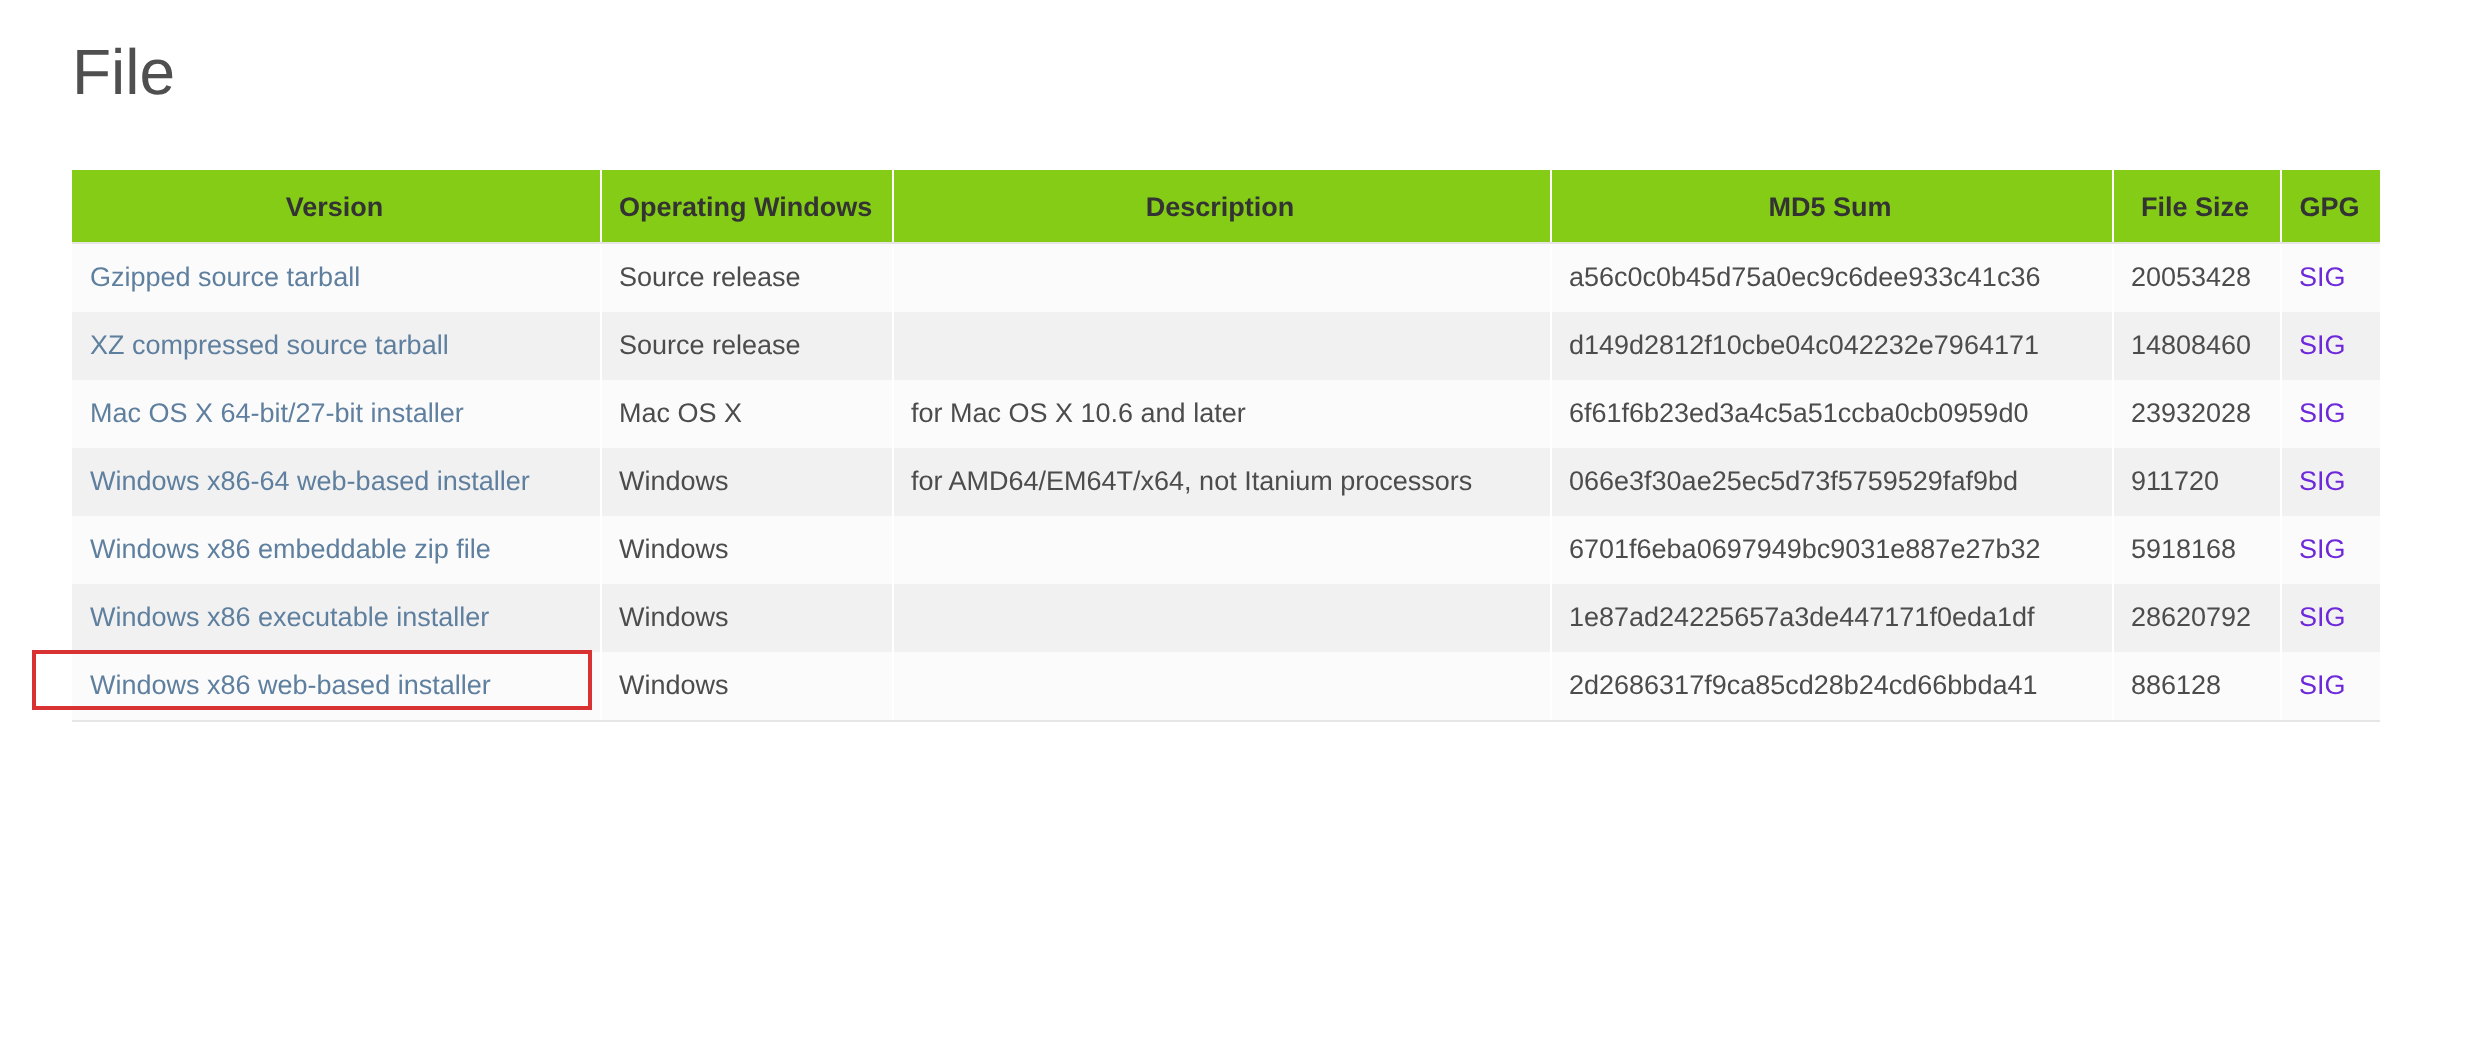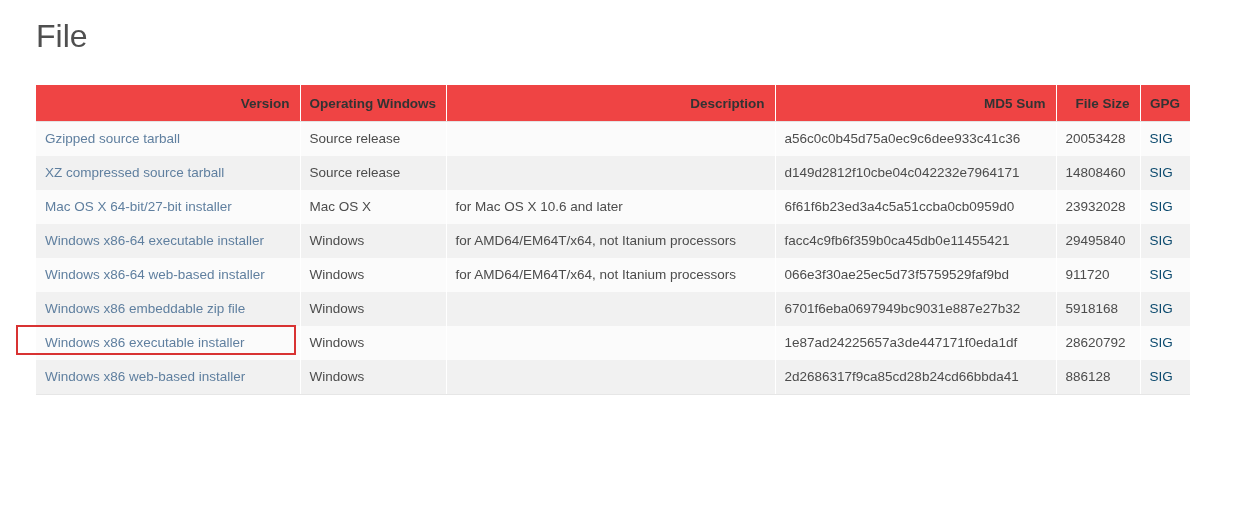"Version" table.files thead th { background: #ef4444 -> #84cc16; text-align: right -> center }
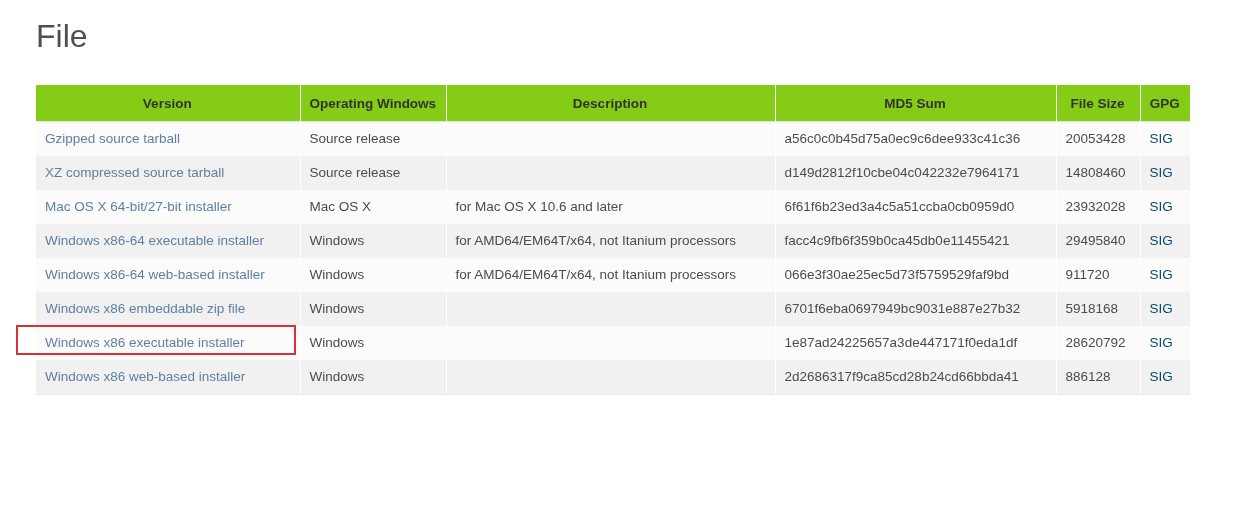"SIG" a.sig-link { color: #0c4a6e -> #6d28d9 }
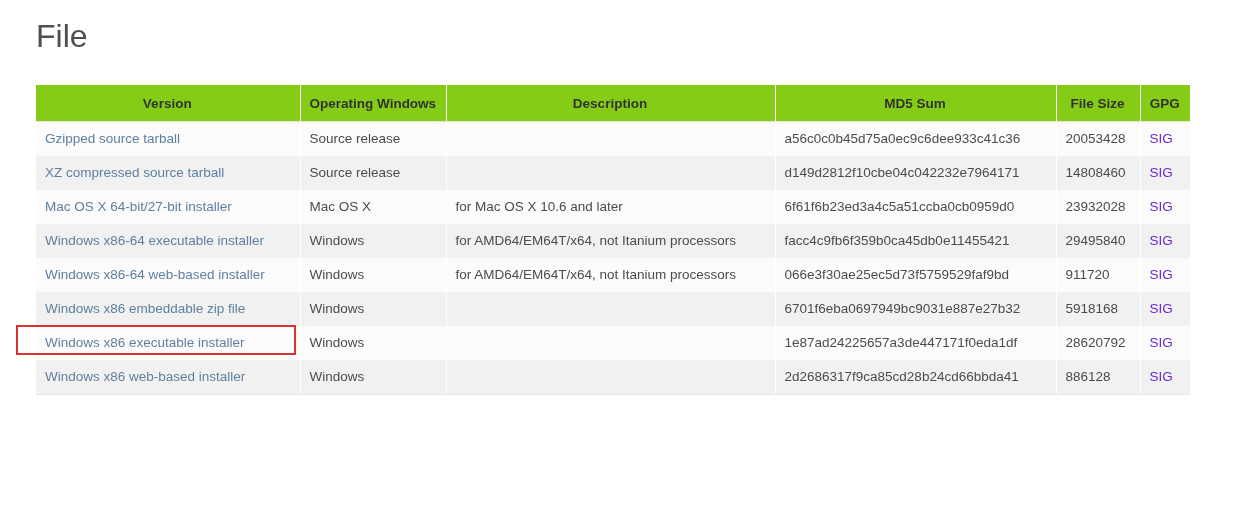"Windows x86-64 executable installer" tr { html: <tr> <td><a>Windows x86-64 executable installer</a></td> <td>Windows</td> <td>for AMD64/EM64T/x64, not Itanium processors</td> <td>facc4c9fb6f359b0ca45db0e11455421</td> <td>29495840</td> <td><a>SIG</a></td> </tr> -> none }
